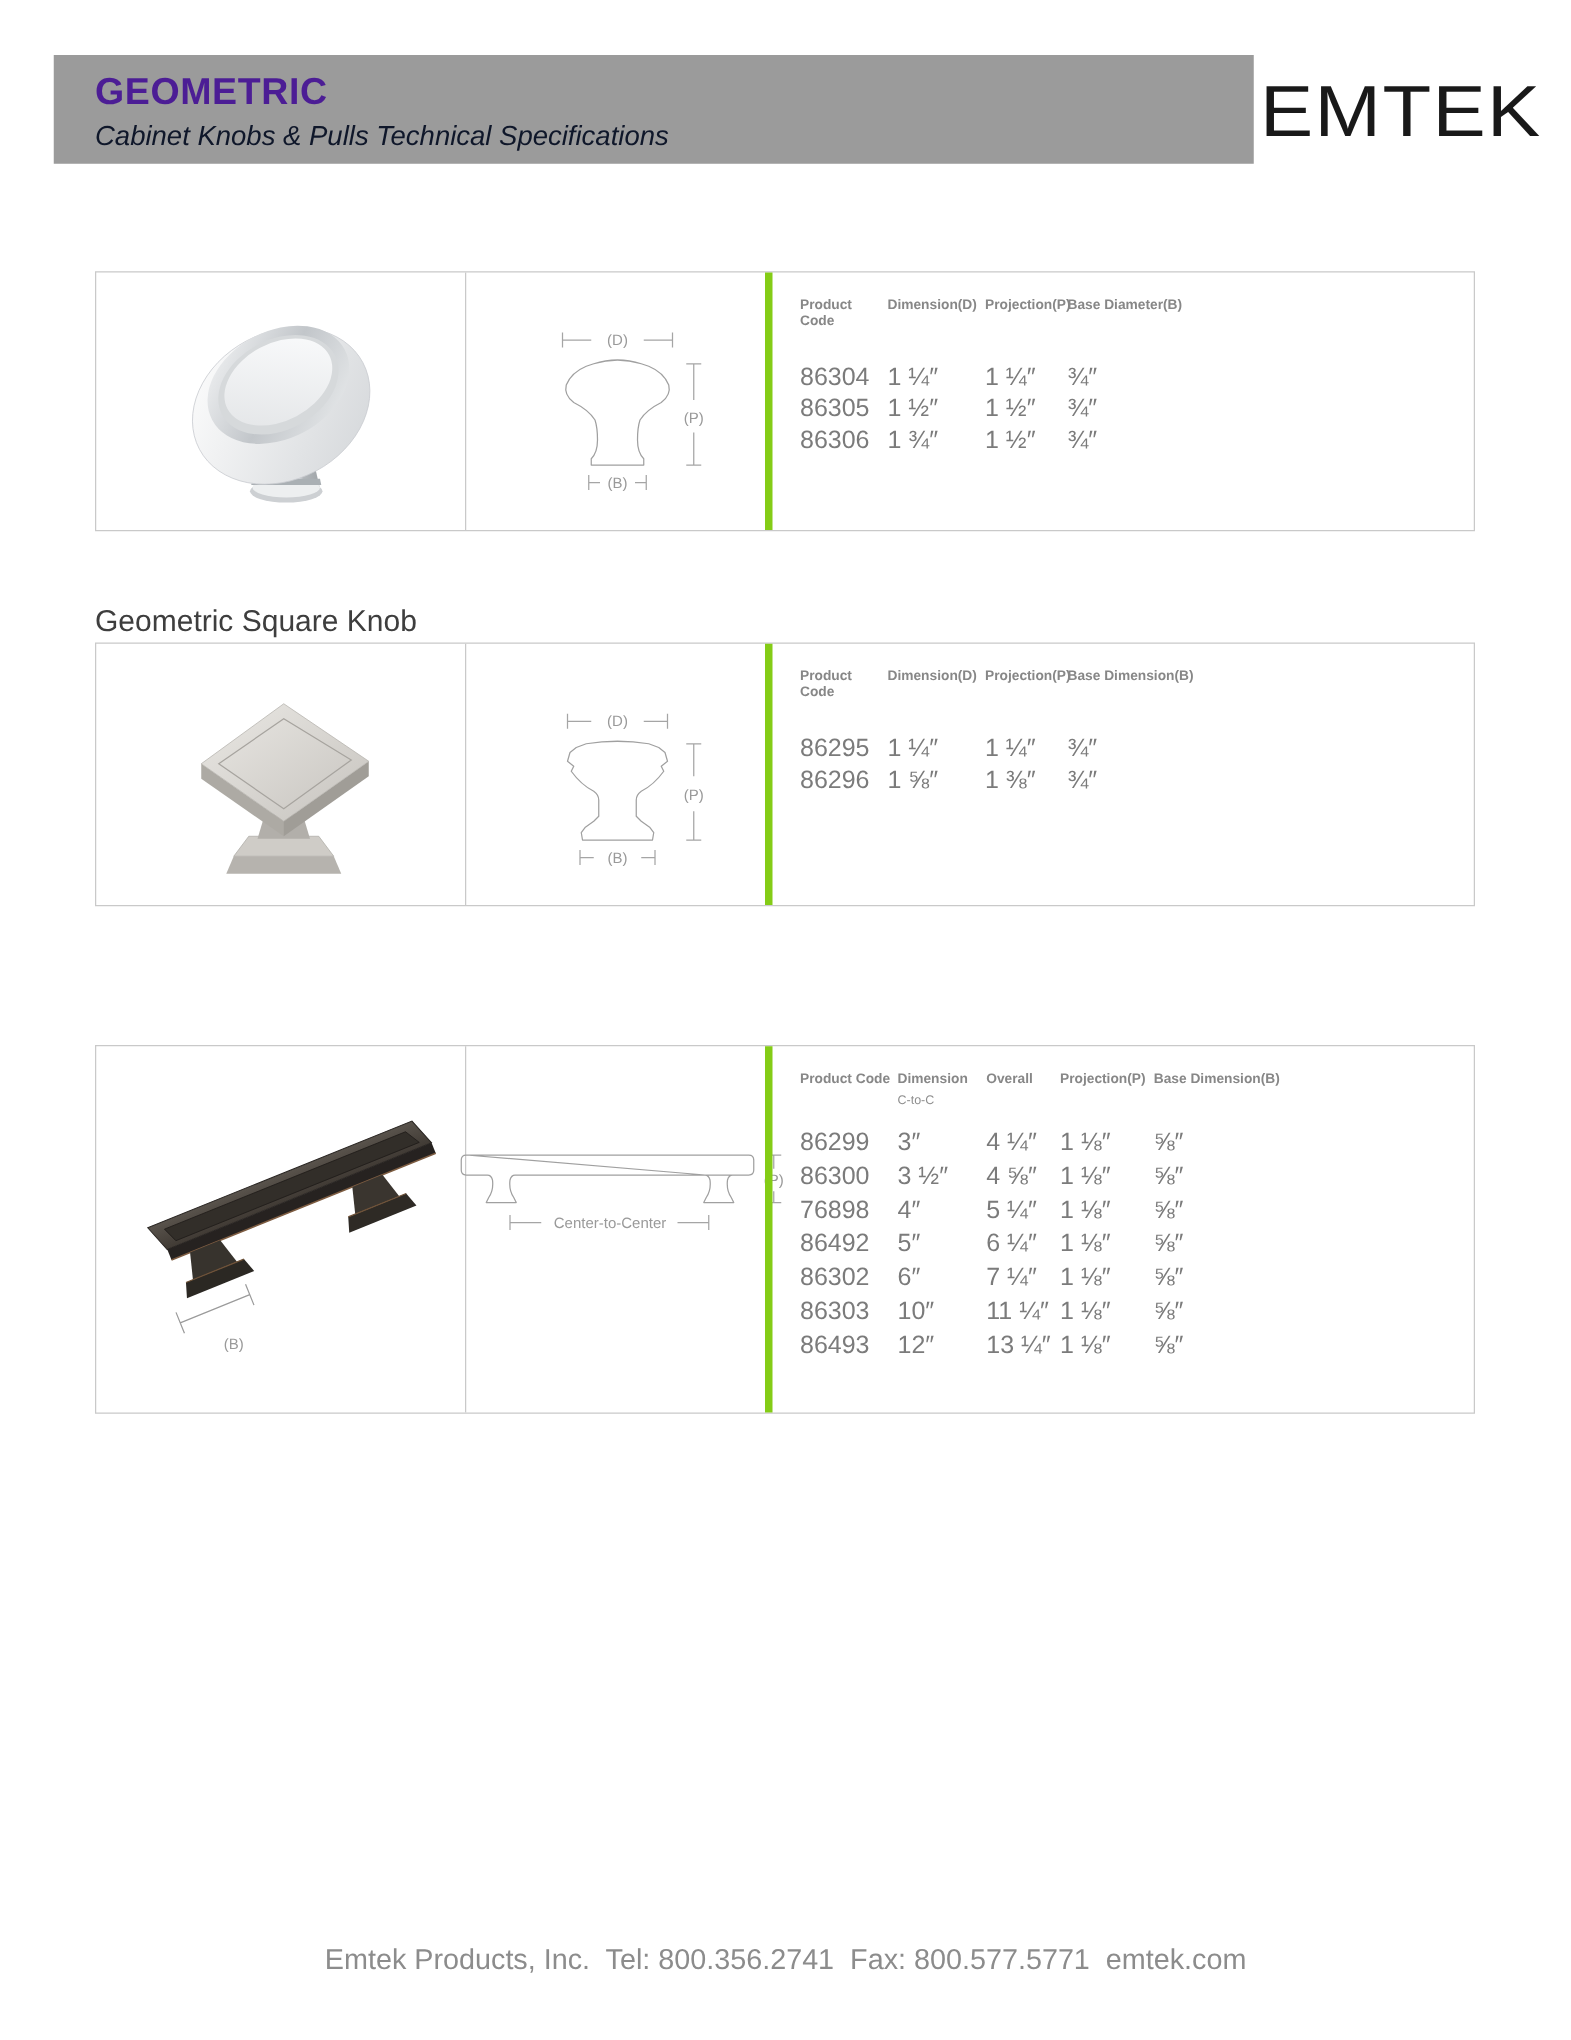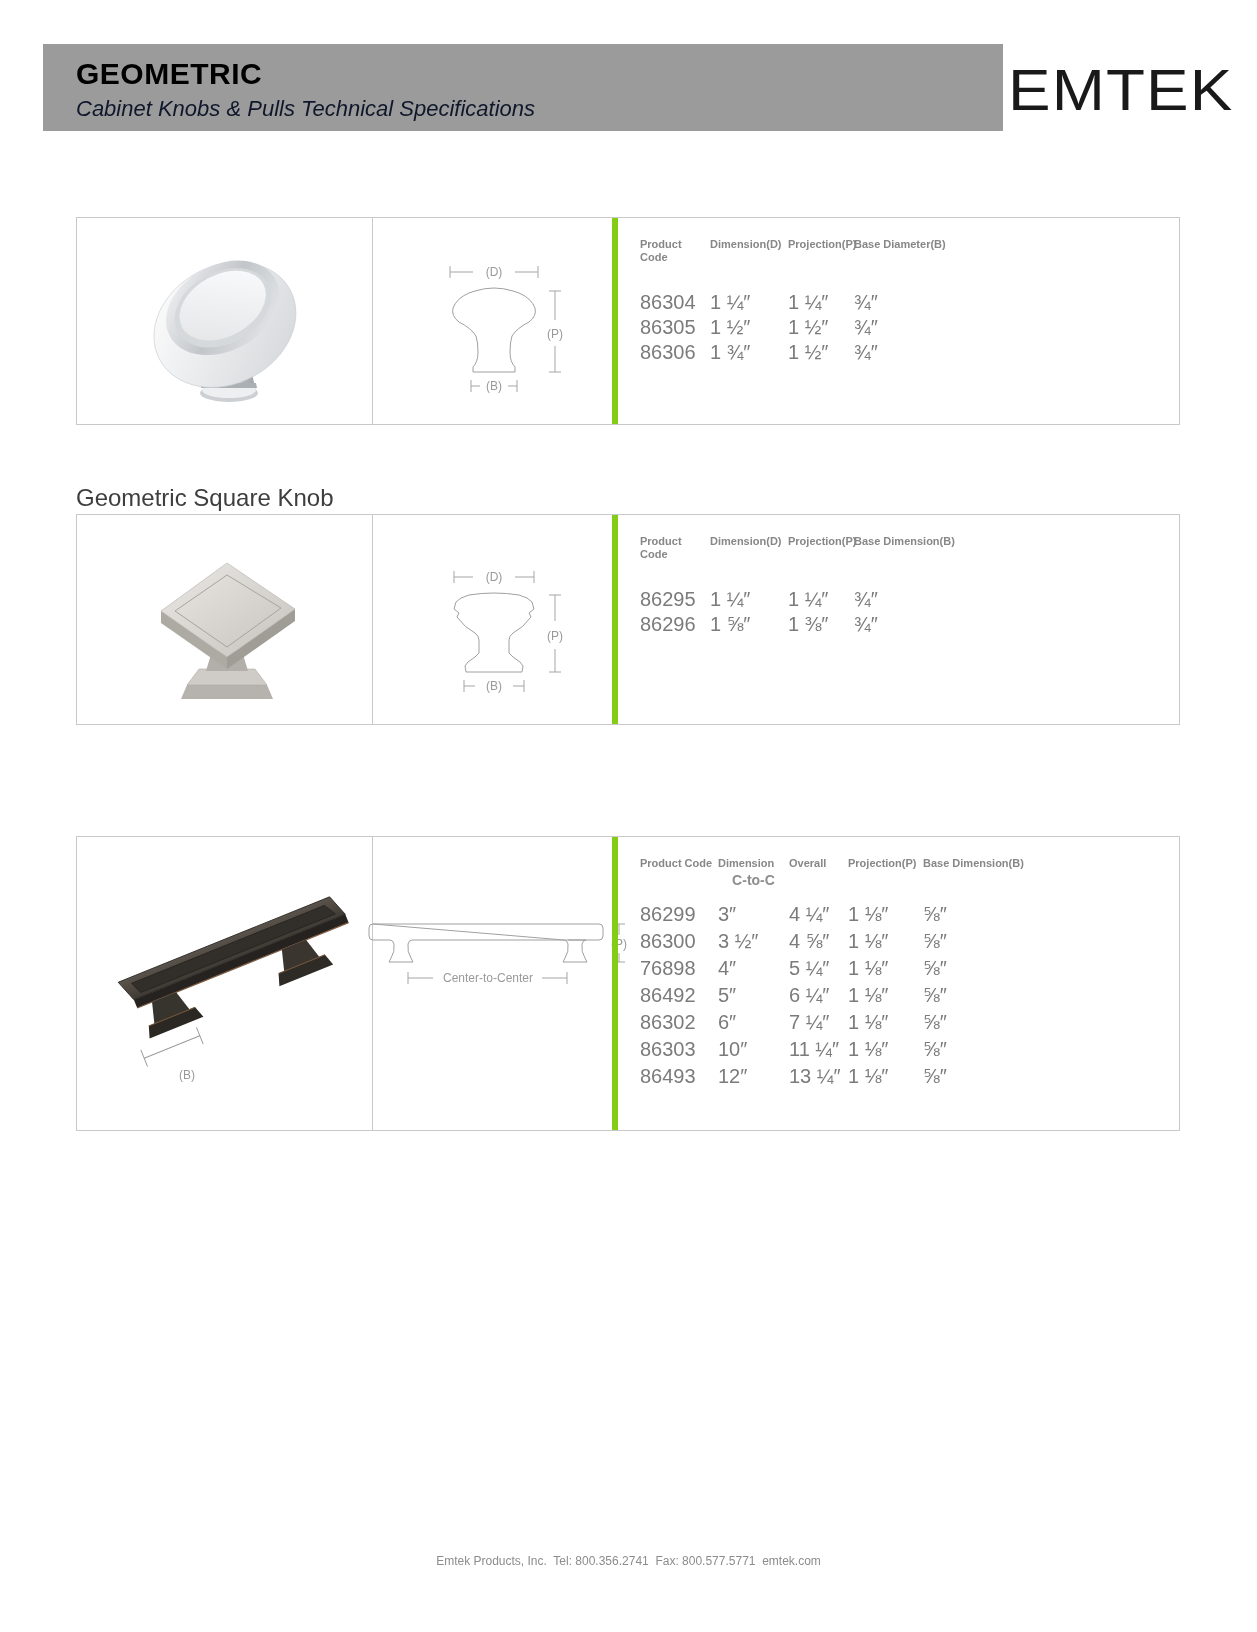"GEOMETRIC" .header-title { color: #000000 -> #4c1d95 }
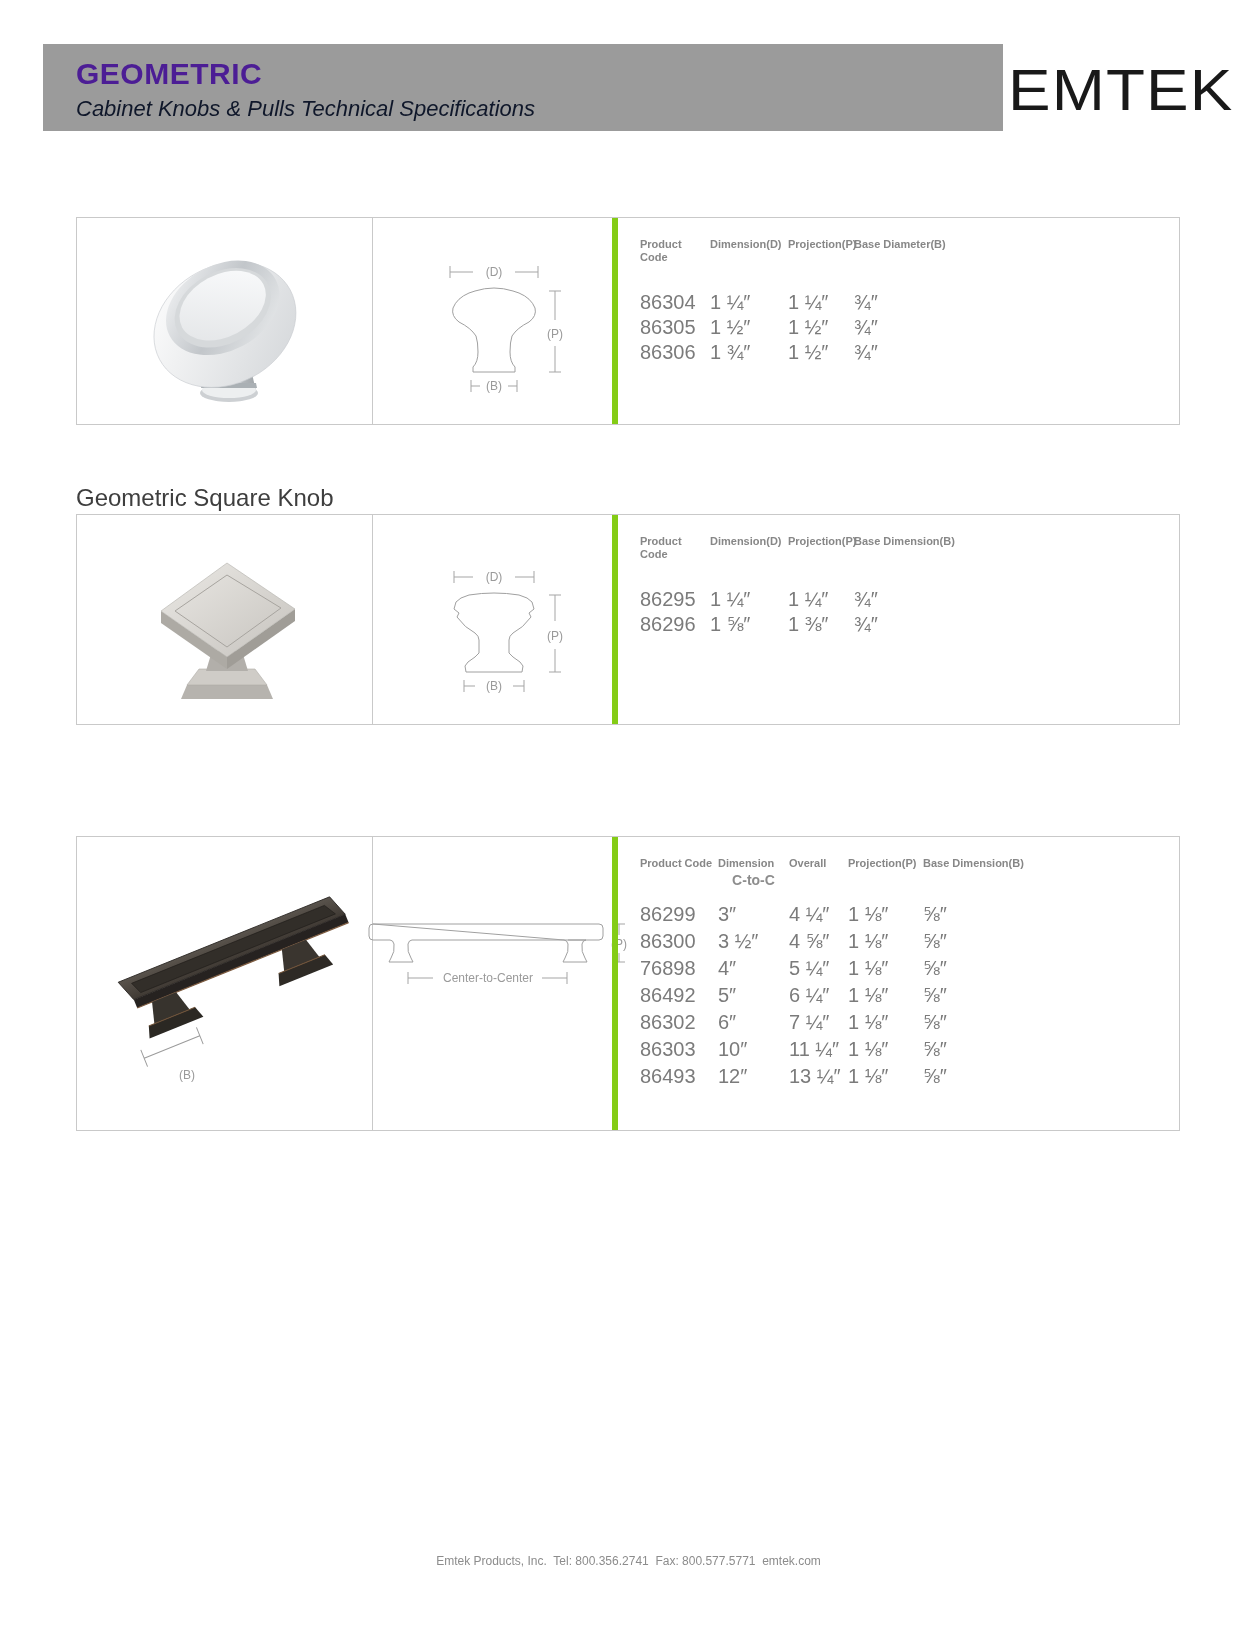"C-to-C" .thead .sub { font-size: 14px -> 10px; font-weight: 700 -> 400; text-align: center -> none }
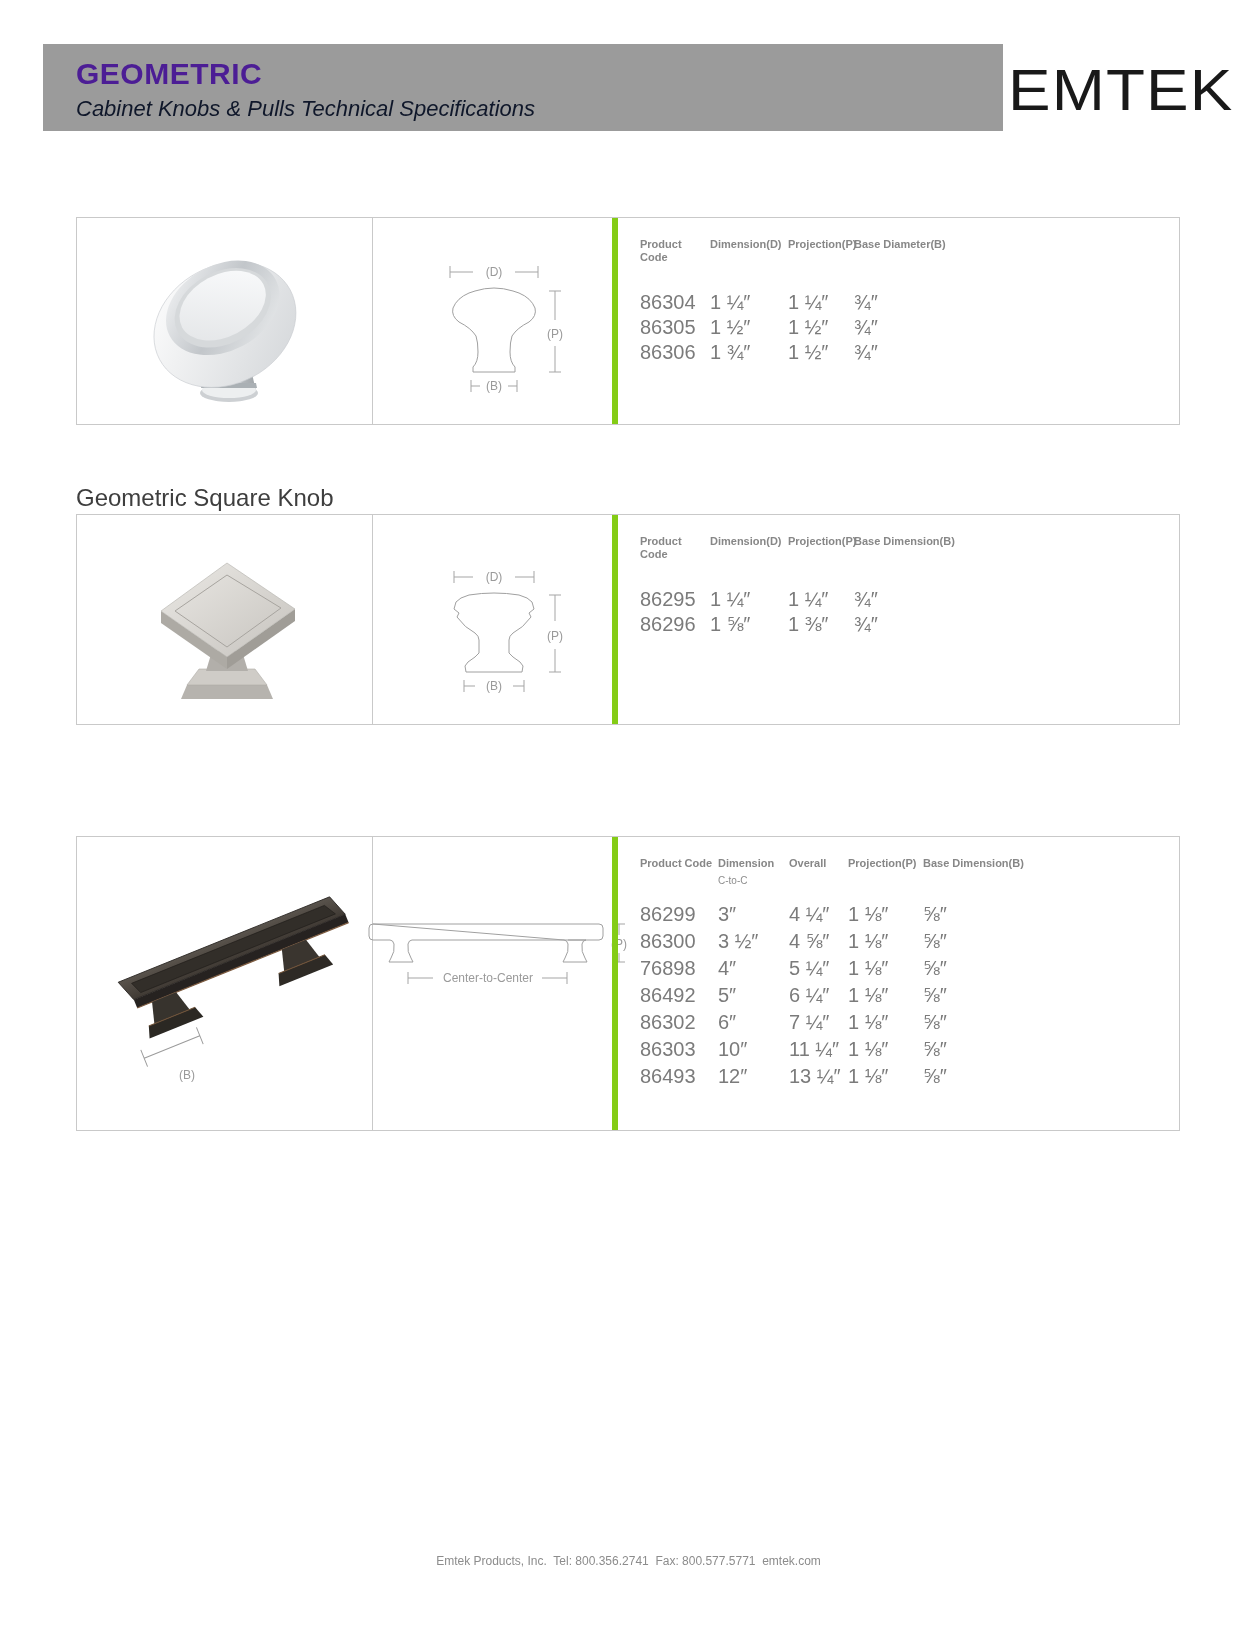"Emtek Products, Inc. Tel: 800.356.2741" .footer { font-size: 12px -> 23px }
